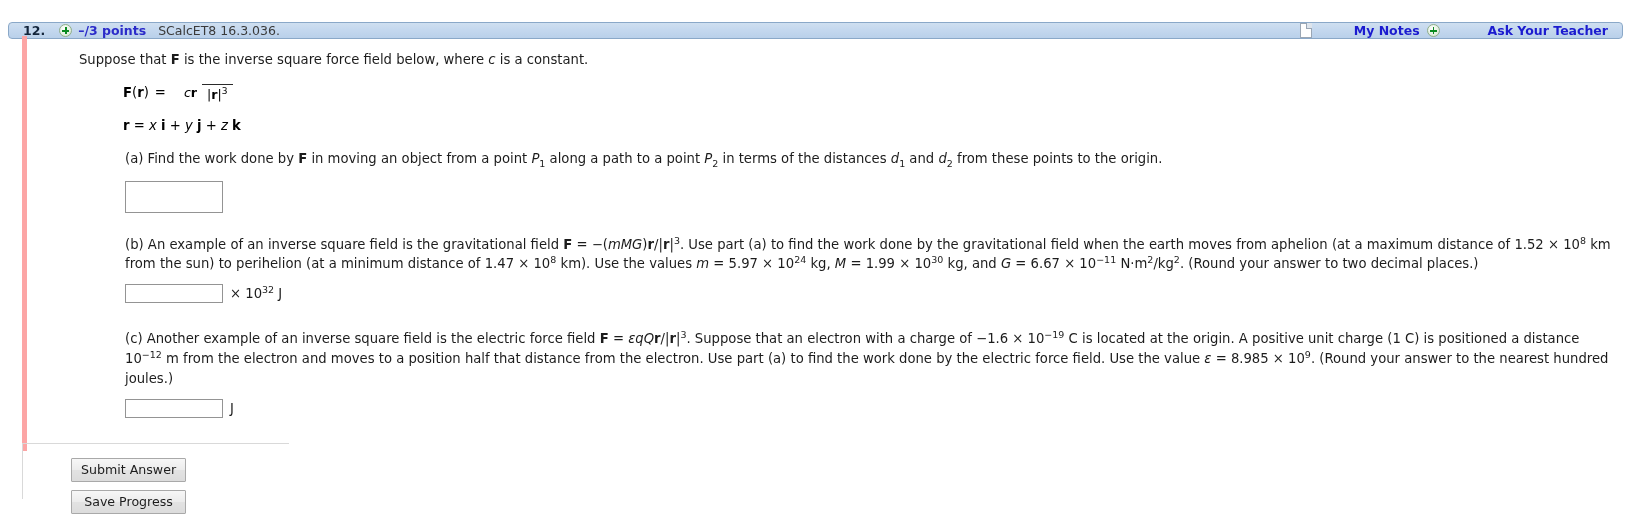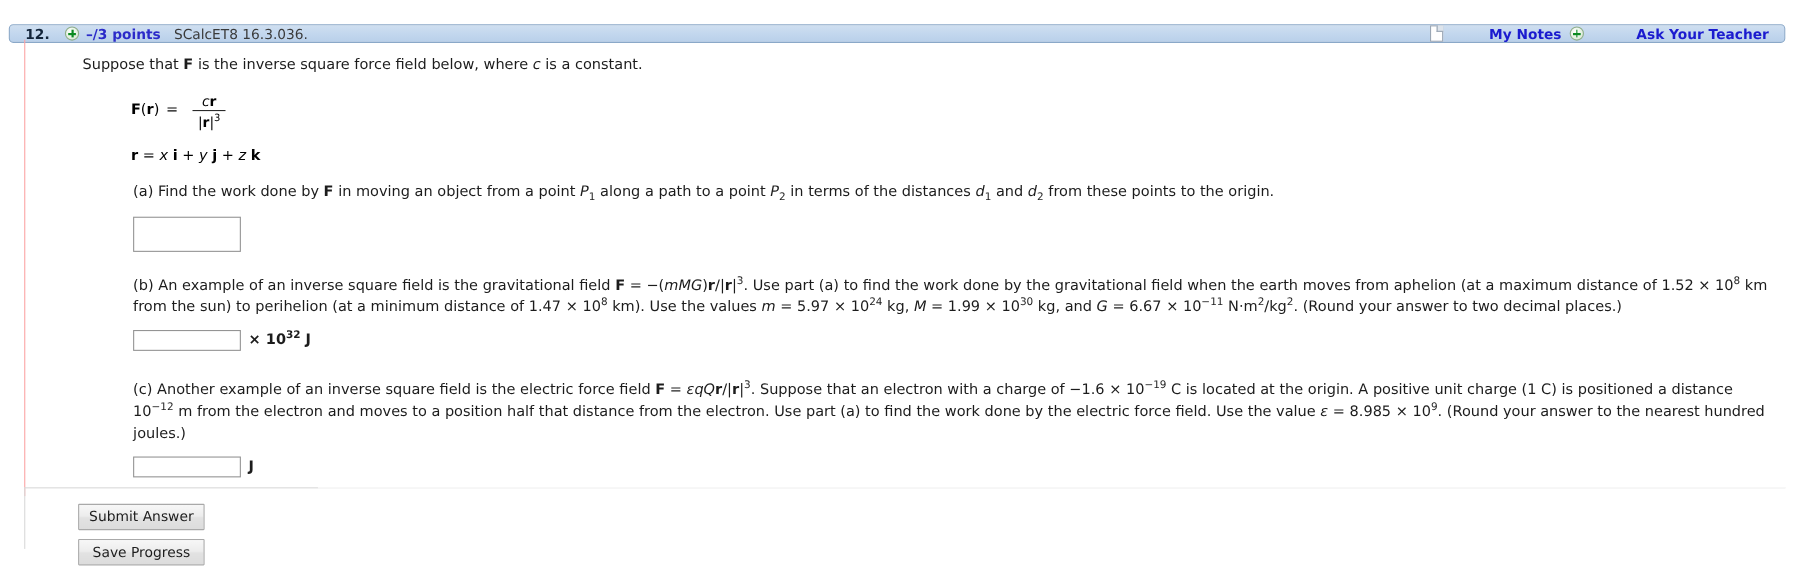"Suppose that F is the" .qbody { border-left: 1px solid #fca5a5 -> 5px solid #fca5a5 }
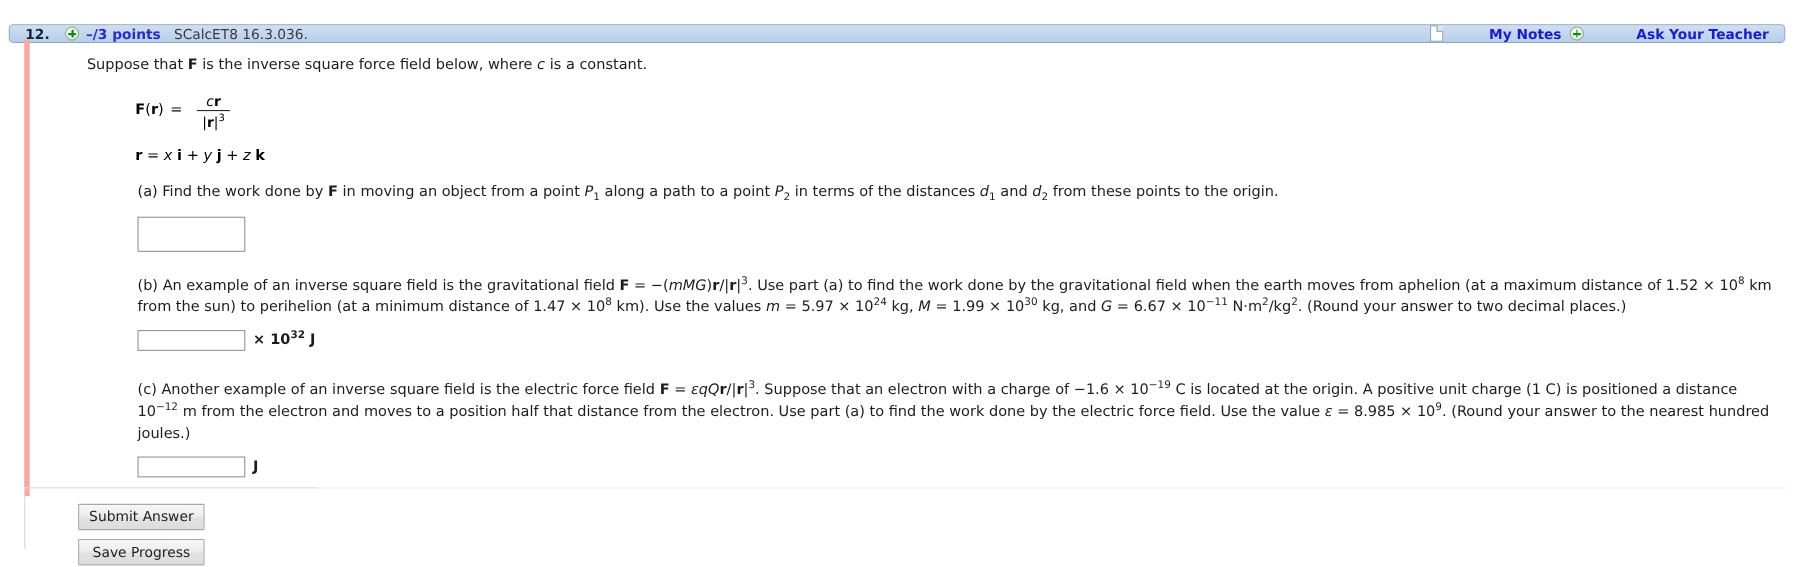"cr" .frac { flex-direction: column -> none }
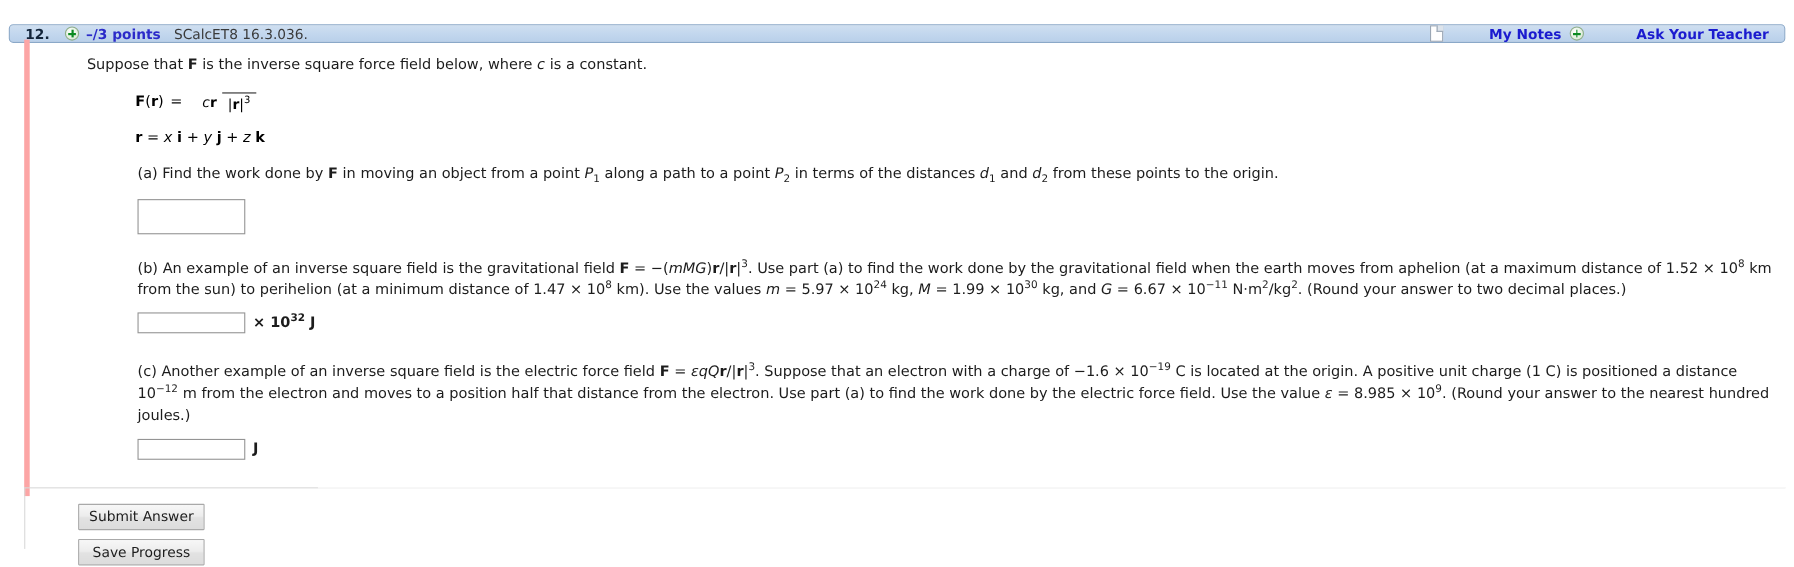"× 1032 J" .unit { font-weight: bold -> none }
